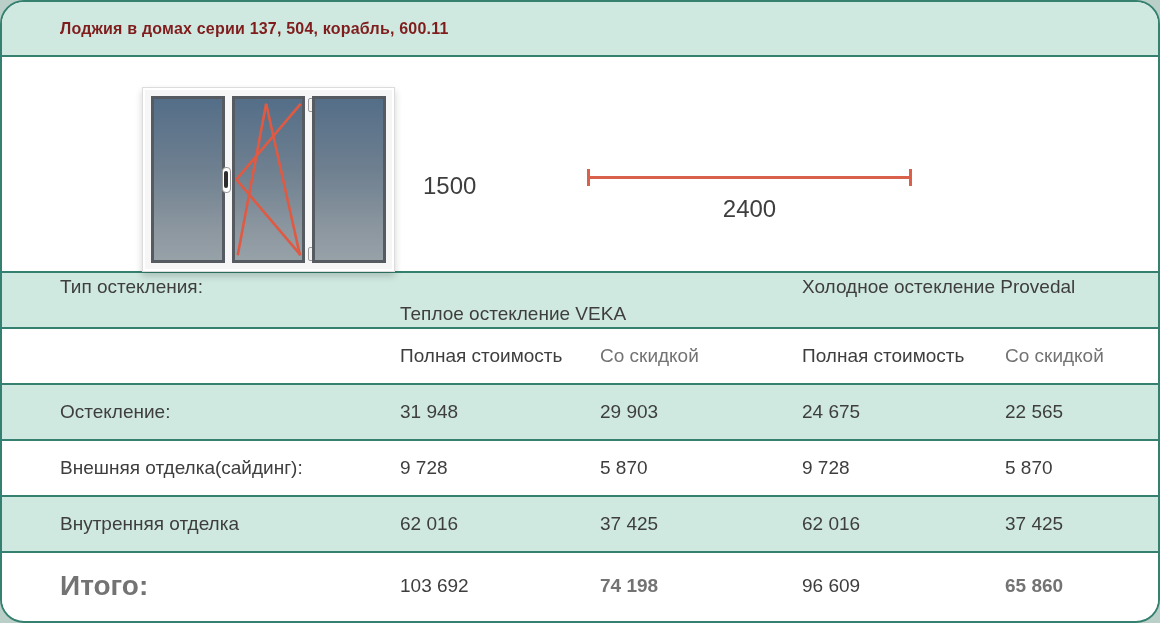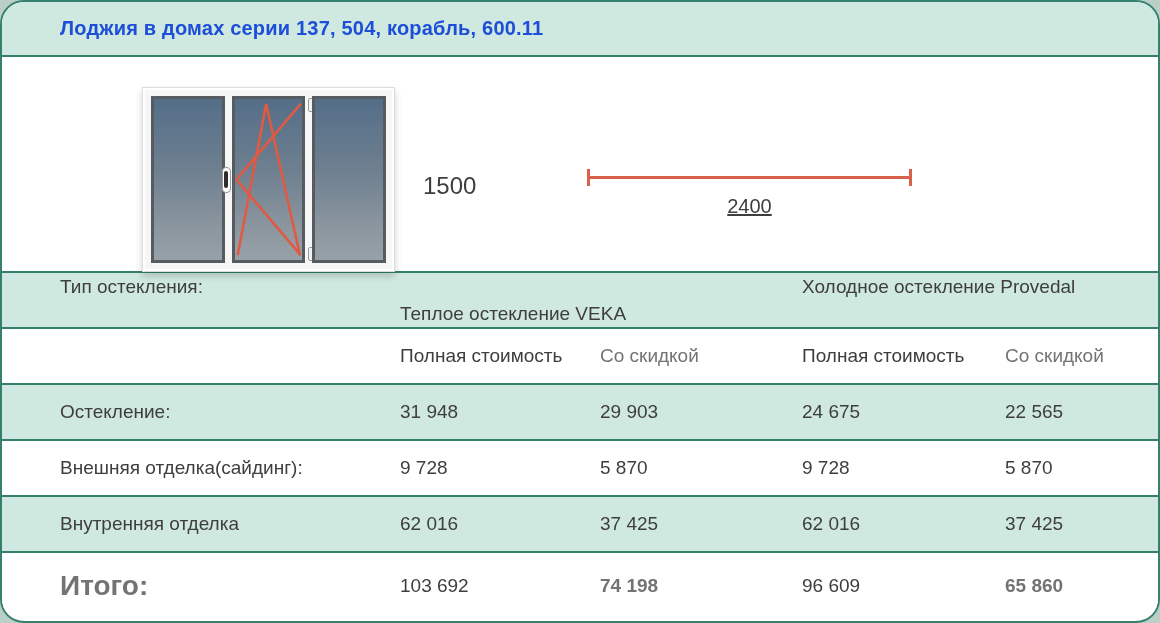"Лоджия в домах серии 137," .title-bar h1 { color: #1d4ed8 -> #7f1d1d; font-size: 20px -> 16px }
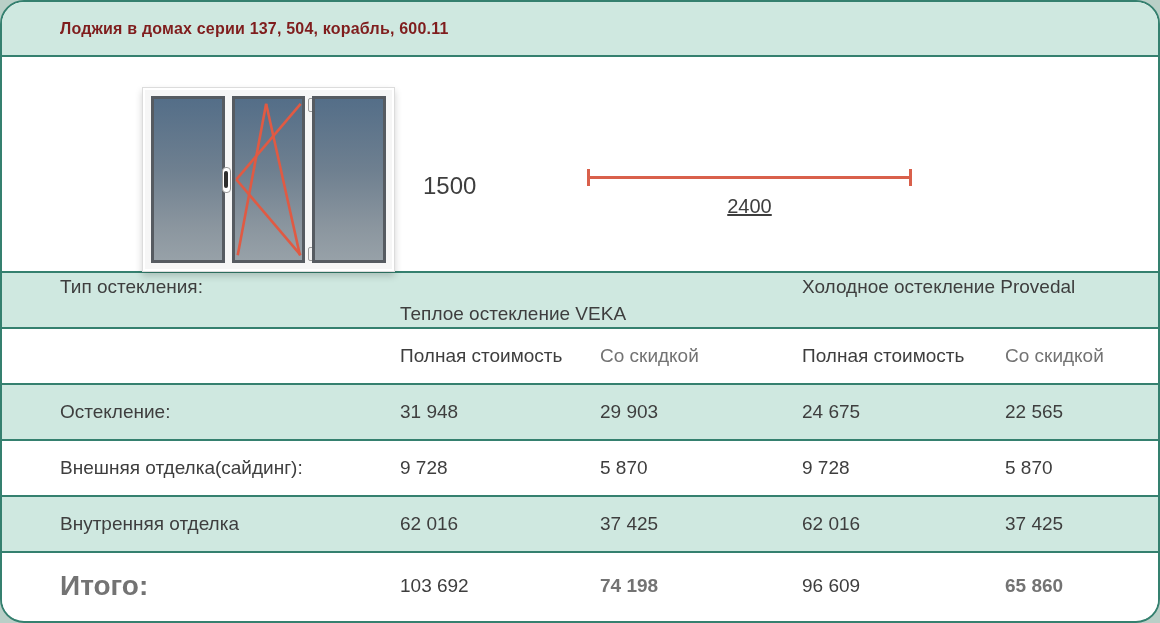"2400" .dim-width { font-size: 20px -> 24px; text-decoration: underline -> none }
